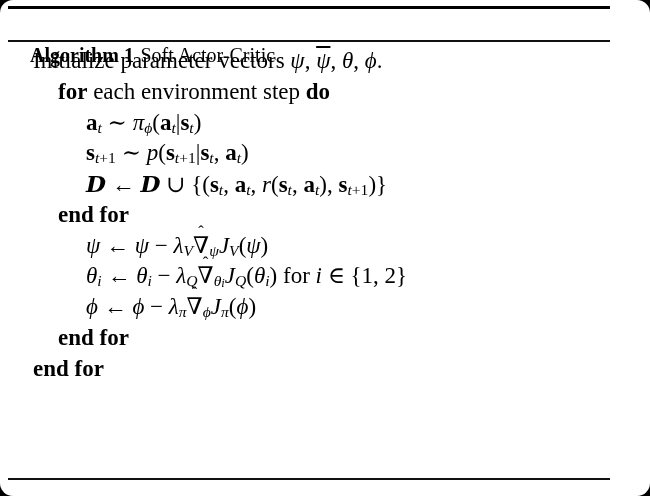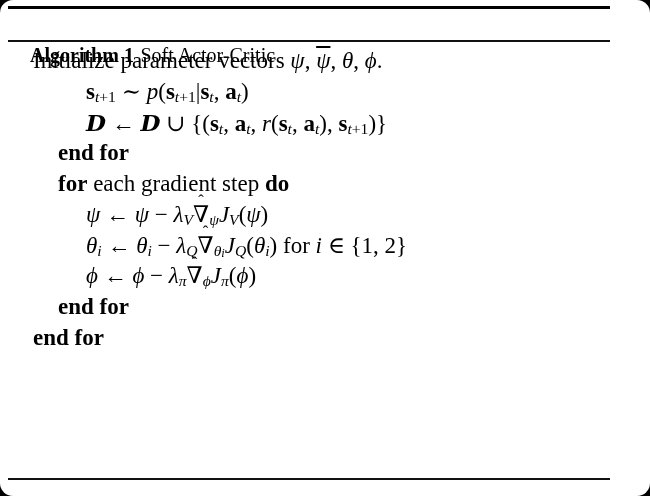"for each environment step do" div.algo-line { html: none -> <div><span>for</span><span> each environment step </span><span>do</span></div> }
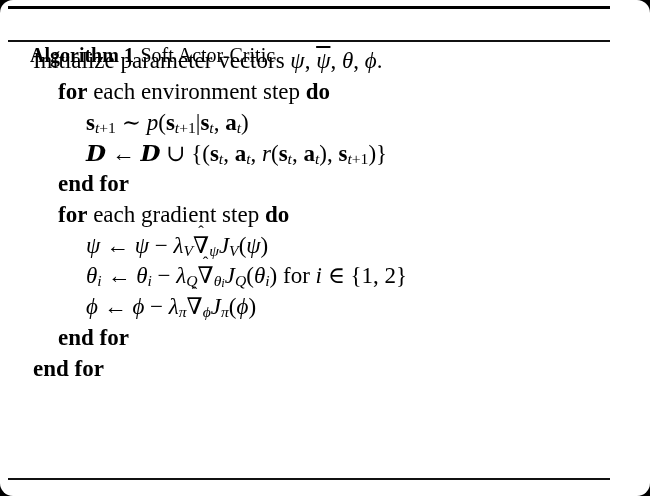"at ∼ πϕ(at|st)" div.algo-line { html: none -> <div><span>a</span><span>t</span><span> ∼ </span><span>π</span><span>ϕ</span><span>(</span><span>a</span><span>t</span><span>|</span><span>s</span><span>t</span><span>)</span></div> }
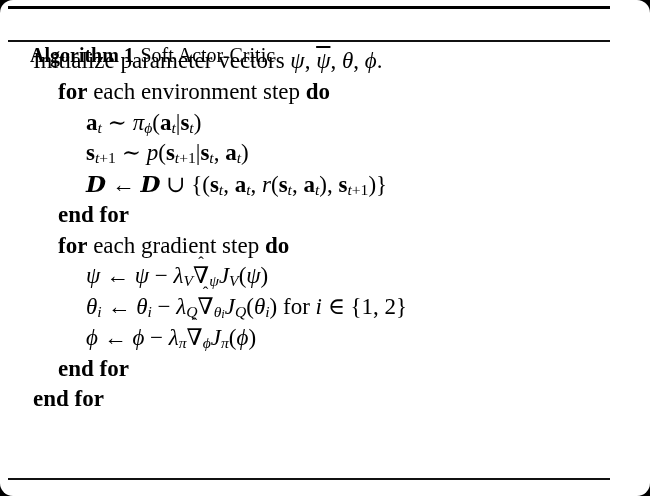"for each gradient step do" div.algo-line { html: <div><span>for</span><span> each gradient step </span><span>do</span></div> -> none }
